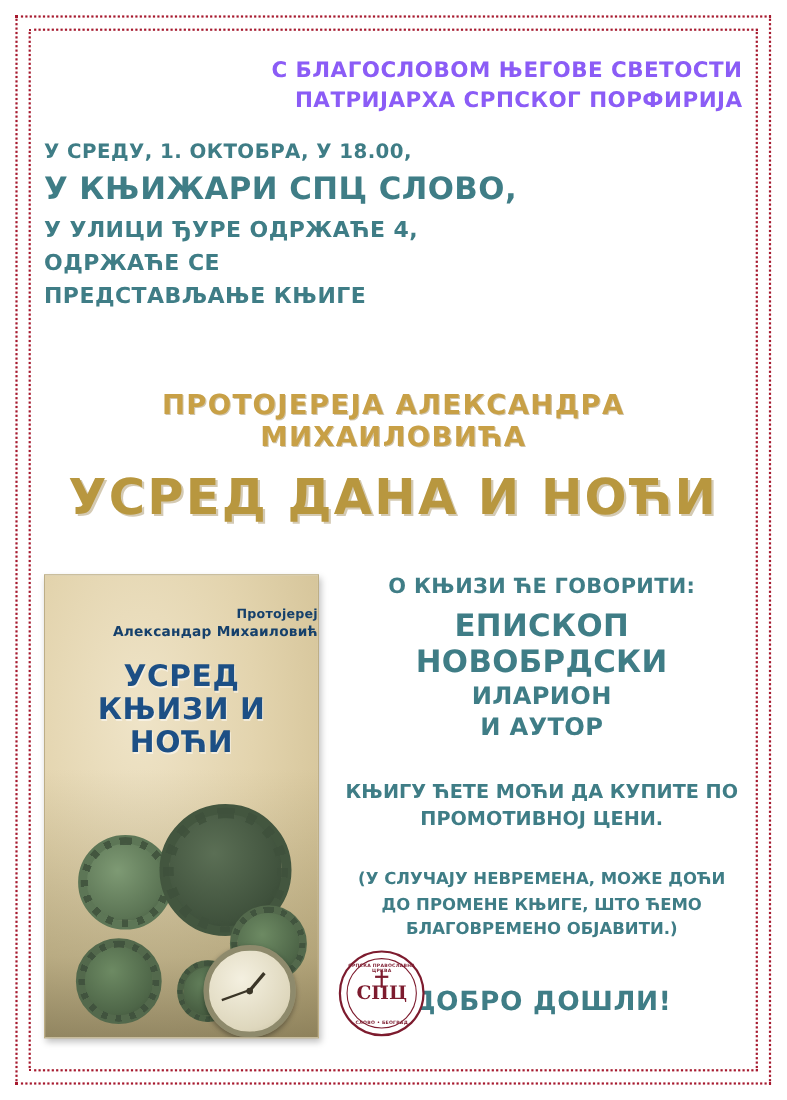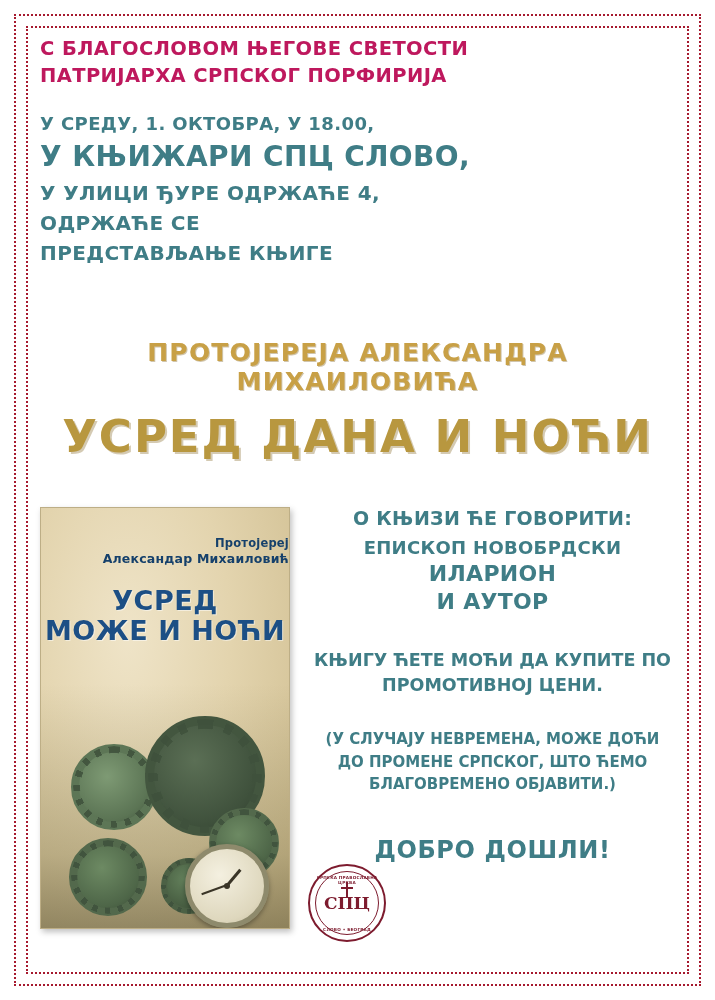"С БЛАГОСЛОВОМ ЊЕГОВЕ СВЕТОСТИ" .blessing { color: #be185d -> #8b5cf6; margin-top: 0 -> 15px; text-align: left -> right }
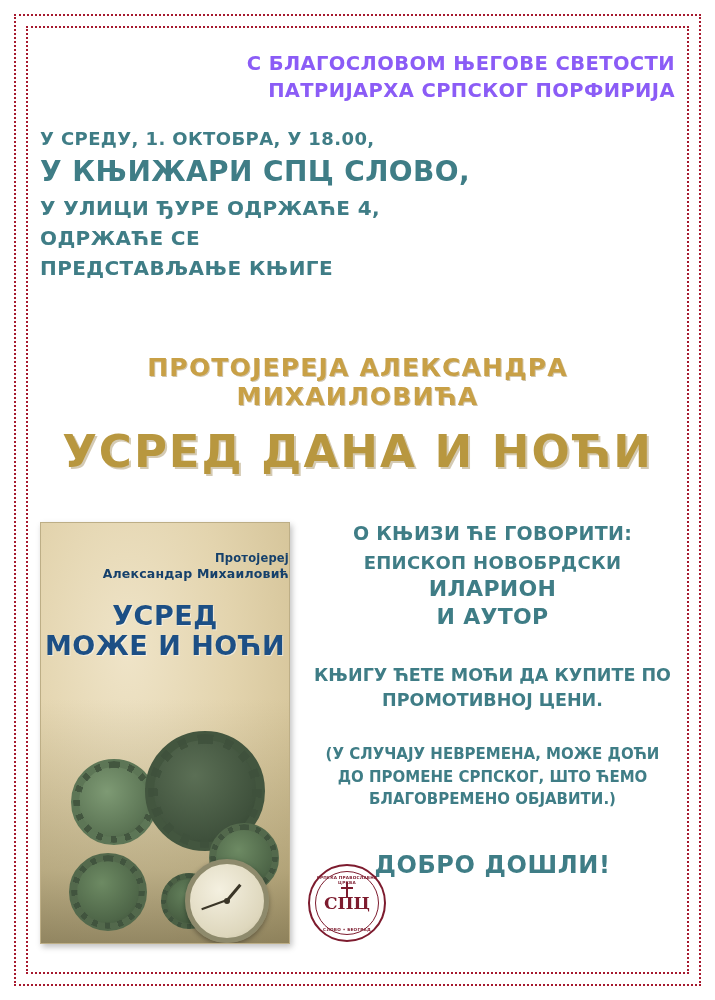"ЕПИСКОП НОВОБРДСКИ" .tc-2 { font-size: 18px -> 28px }
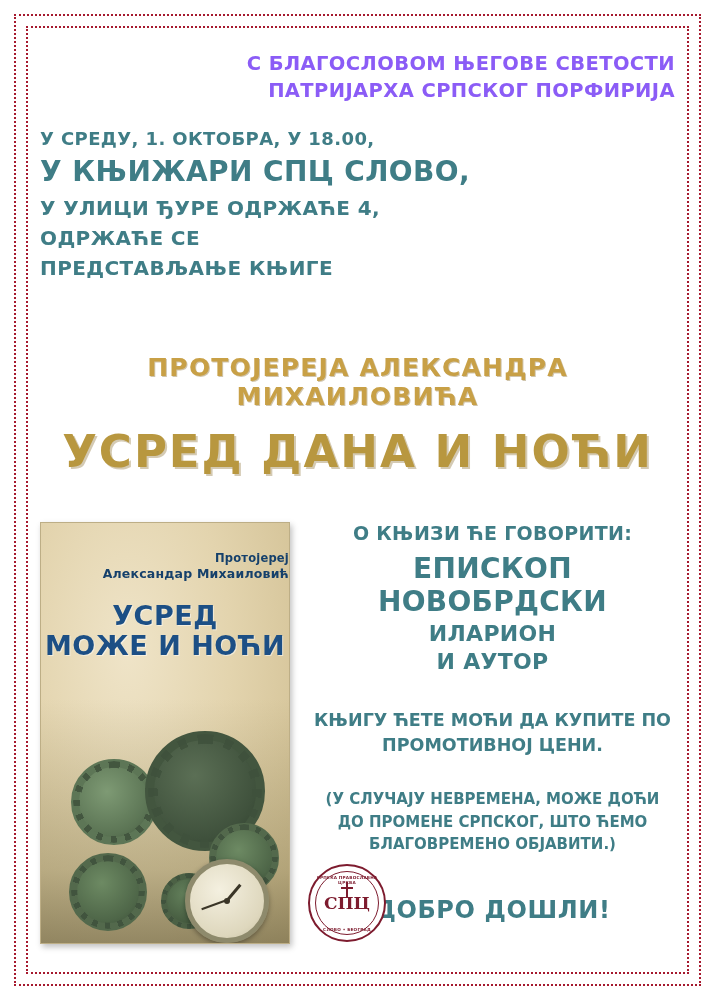"МОЖЕ И НОЋИ" div { text: МОЖЕ -> КЊИЗИ }
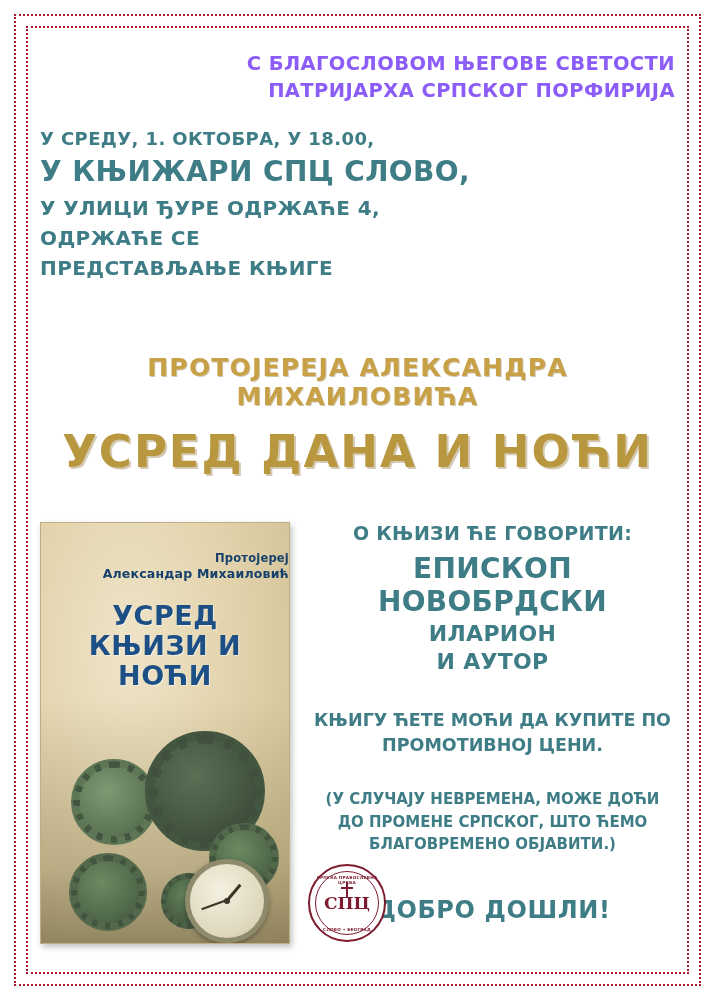"(У СЛУЧАЈУ НЕВРЕМЕНА, МОЖЕ ДОЋИ" div.tc-note { text: СРПСКОГ -> КЊИГЕ }
